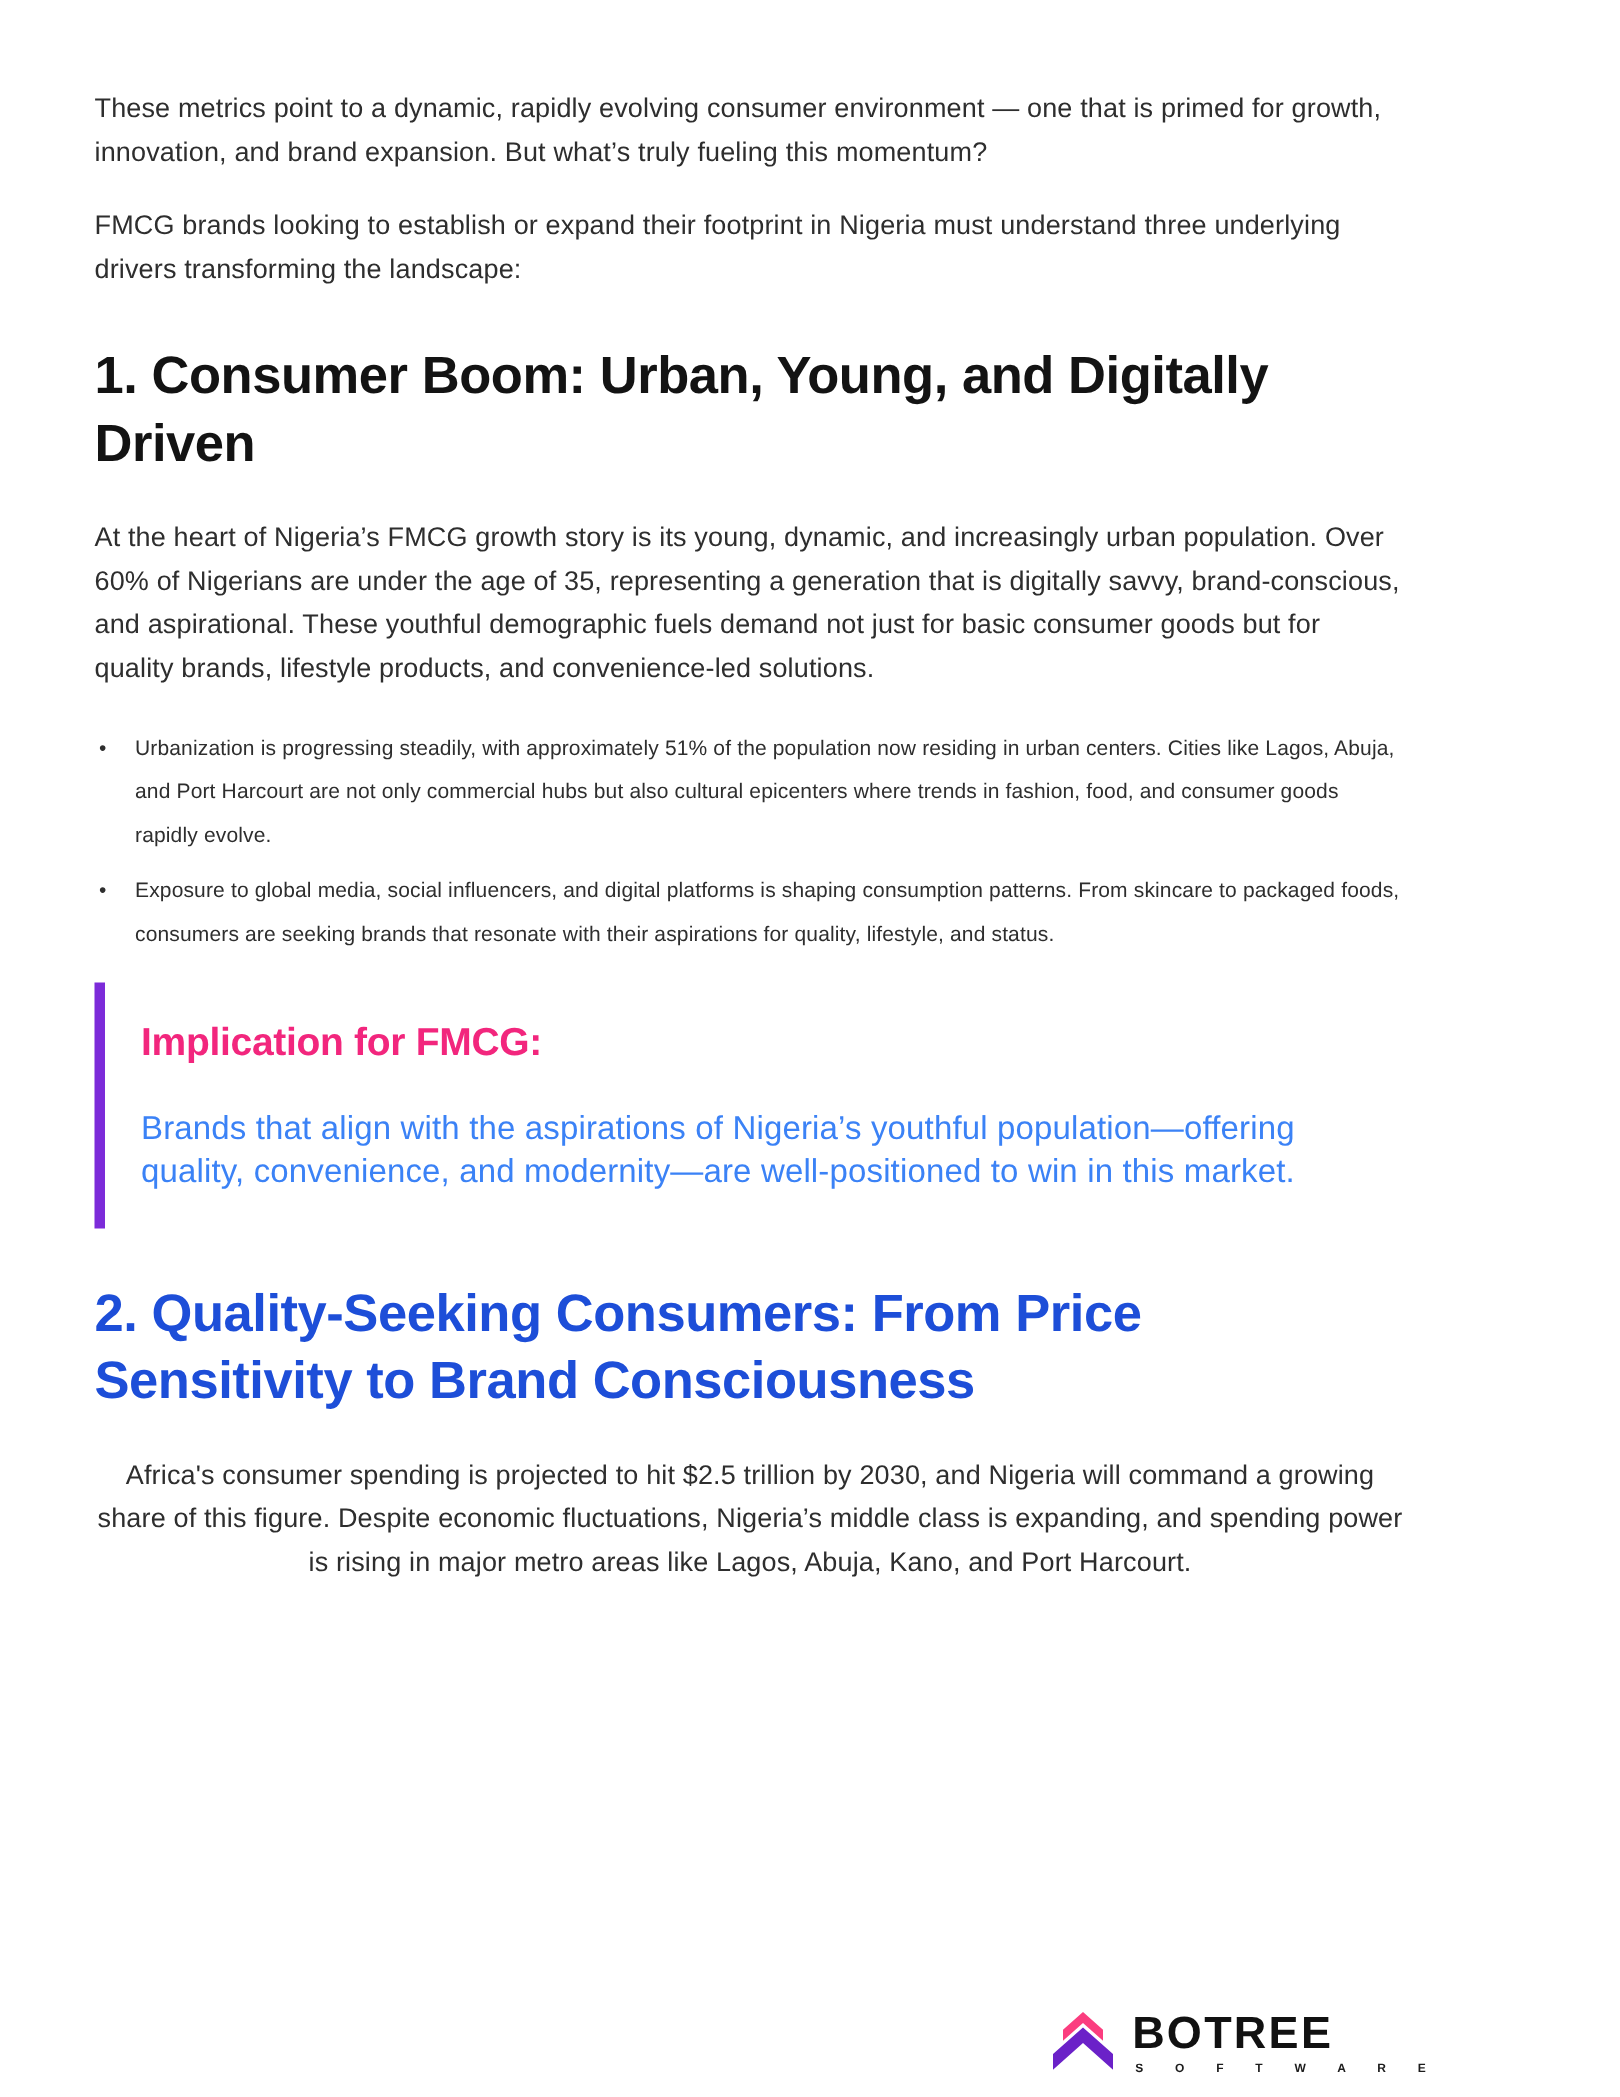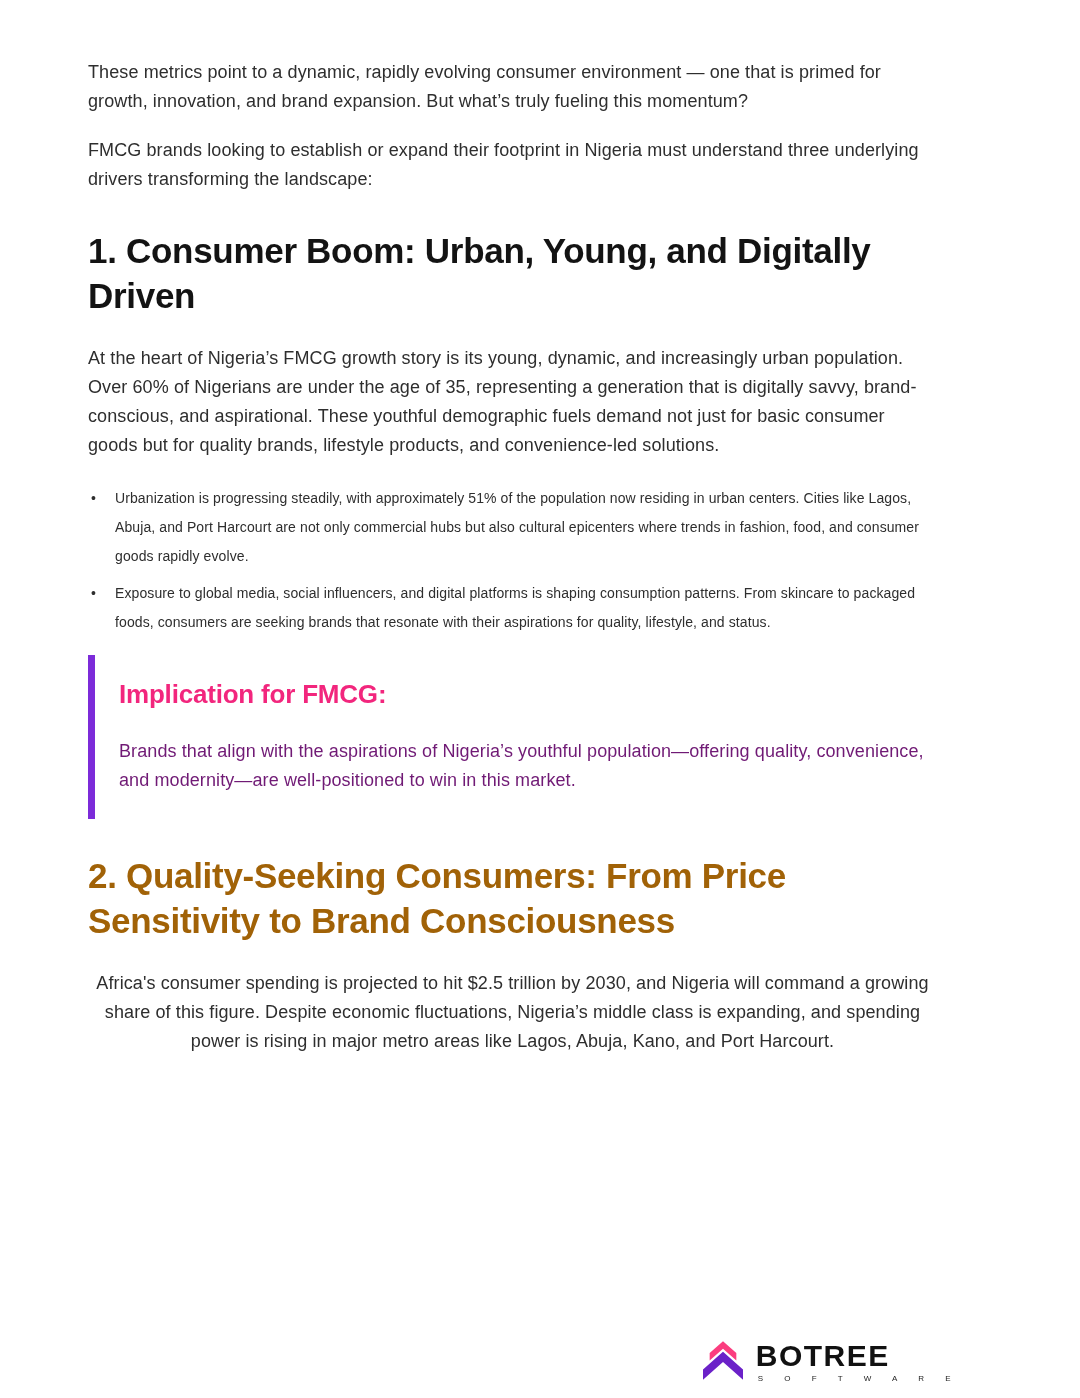"These metrics point to a" .page { padding: 58px 63px 0 88px -> 58px 63px 0 63px }
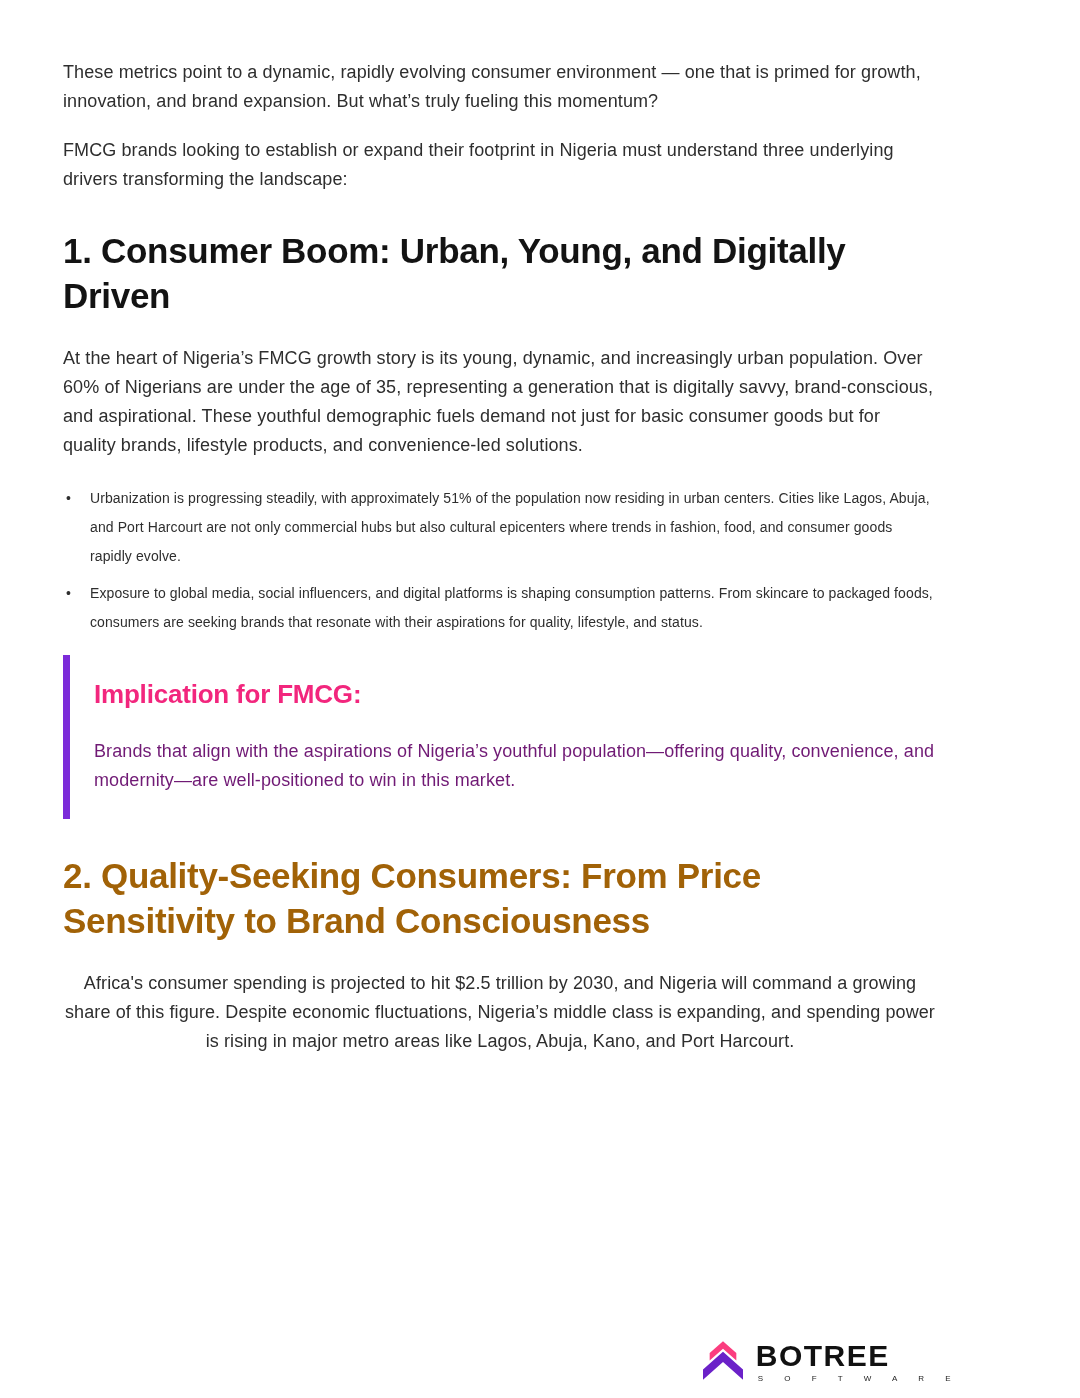"Brands that align with the" .callout p { color: #701a75 -> #3b82f6; font-size: 18px -> 22px }
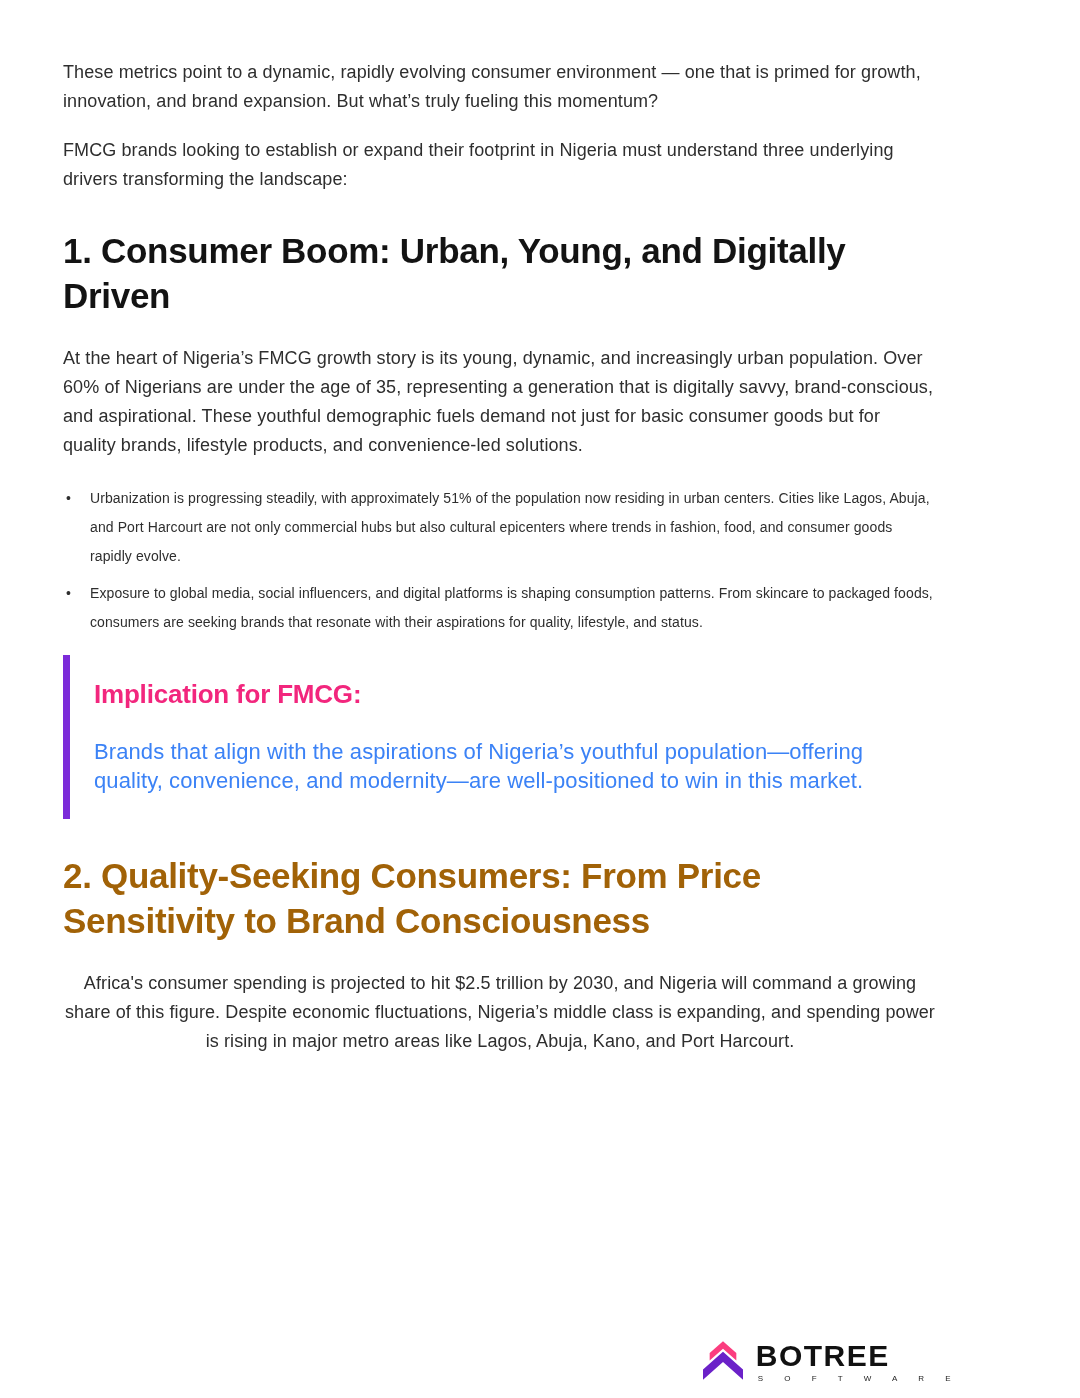"2. Quality-Seeking Consumers: From Price" h1.section-heading { color: #a16207 -> #1d4ed8 }
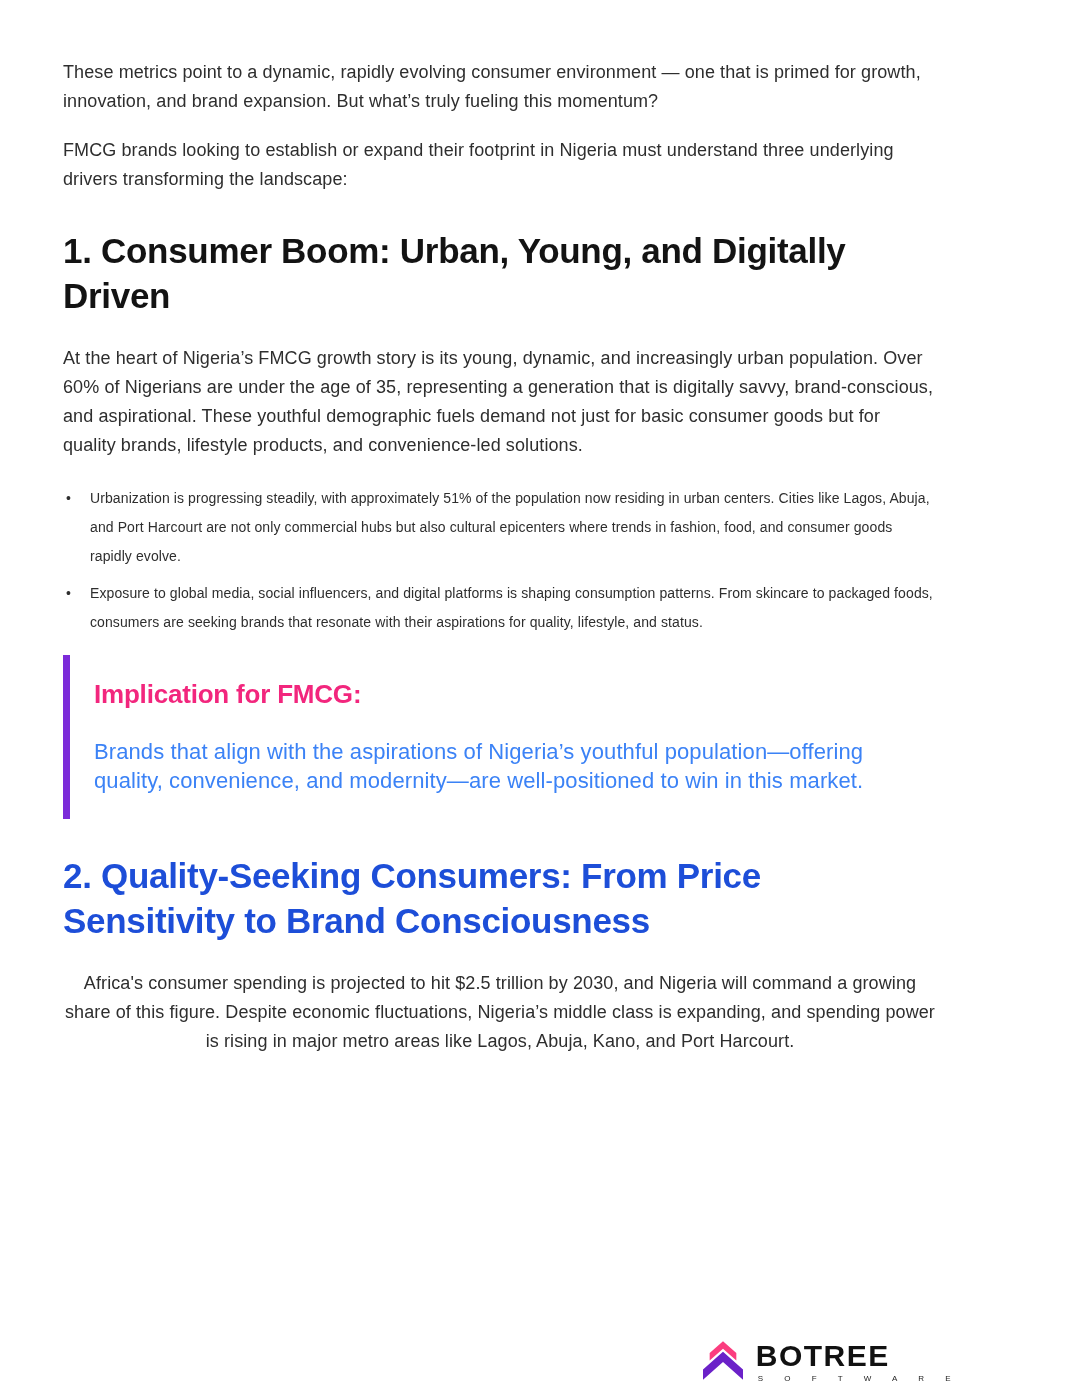"S O F T W" .wordmark .sub { font-weight: 400 -> 700 }
